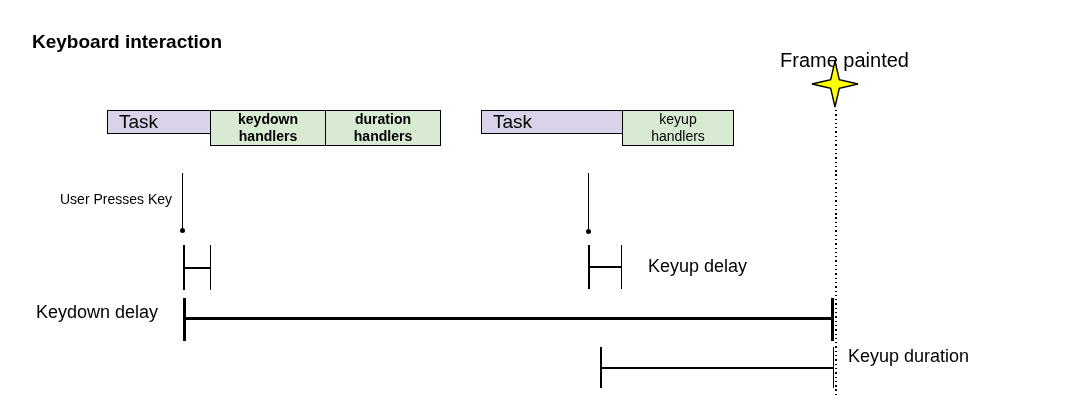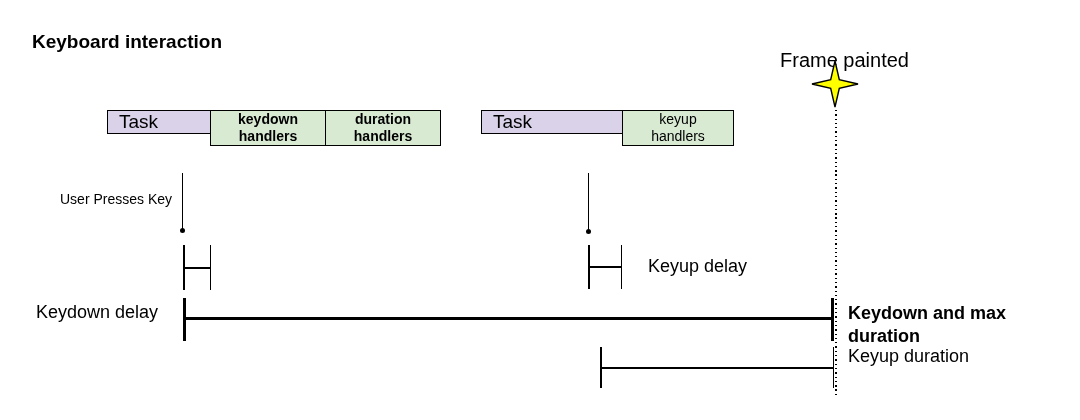"Keydown and max duration" div.abs { html: <div>Keydown and max duration</div> -> none }
